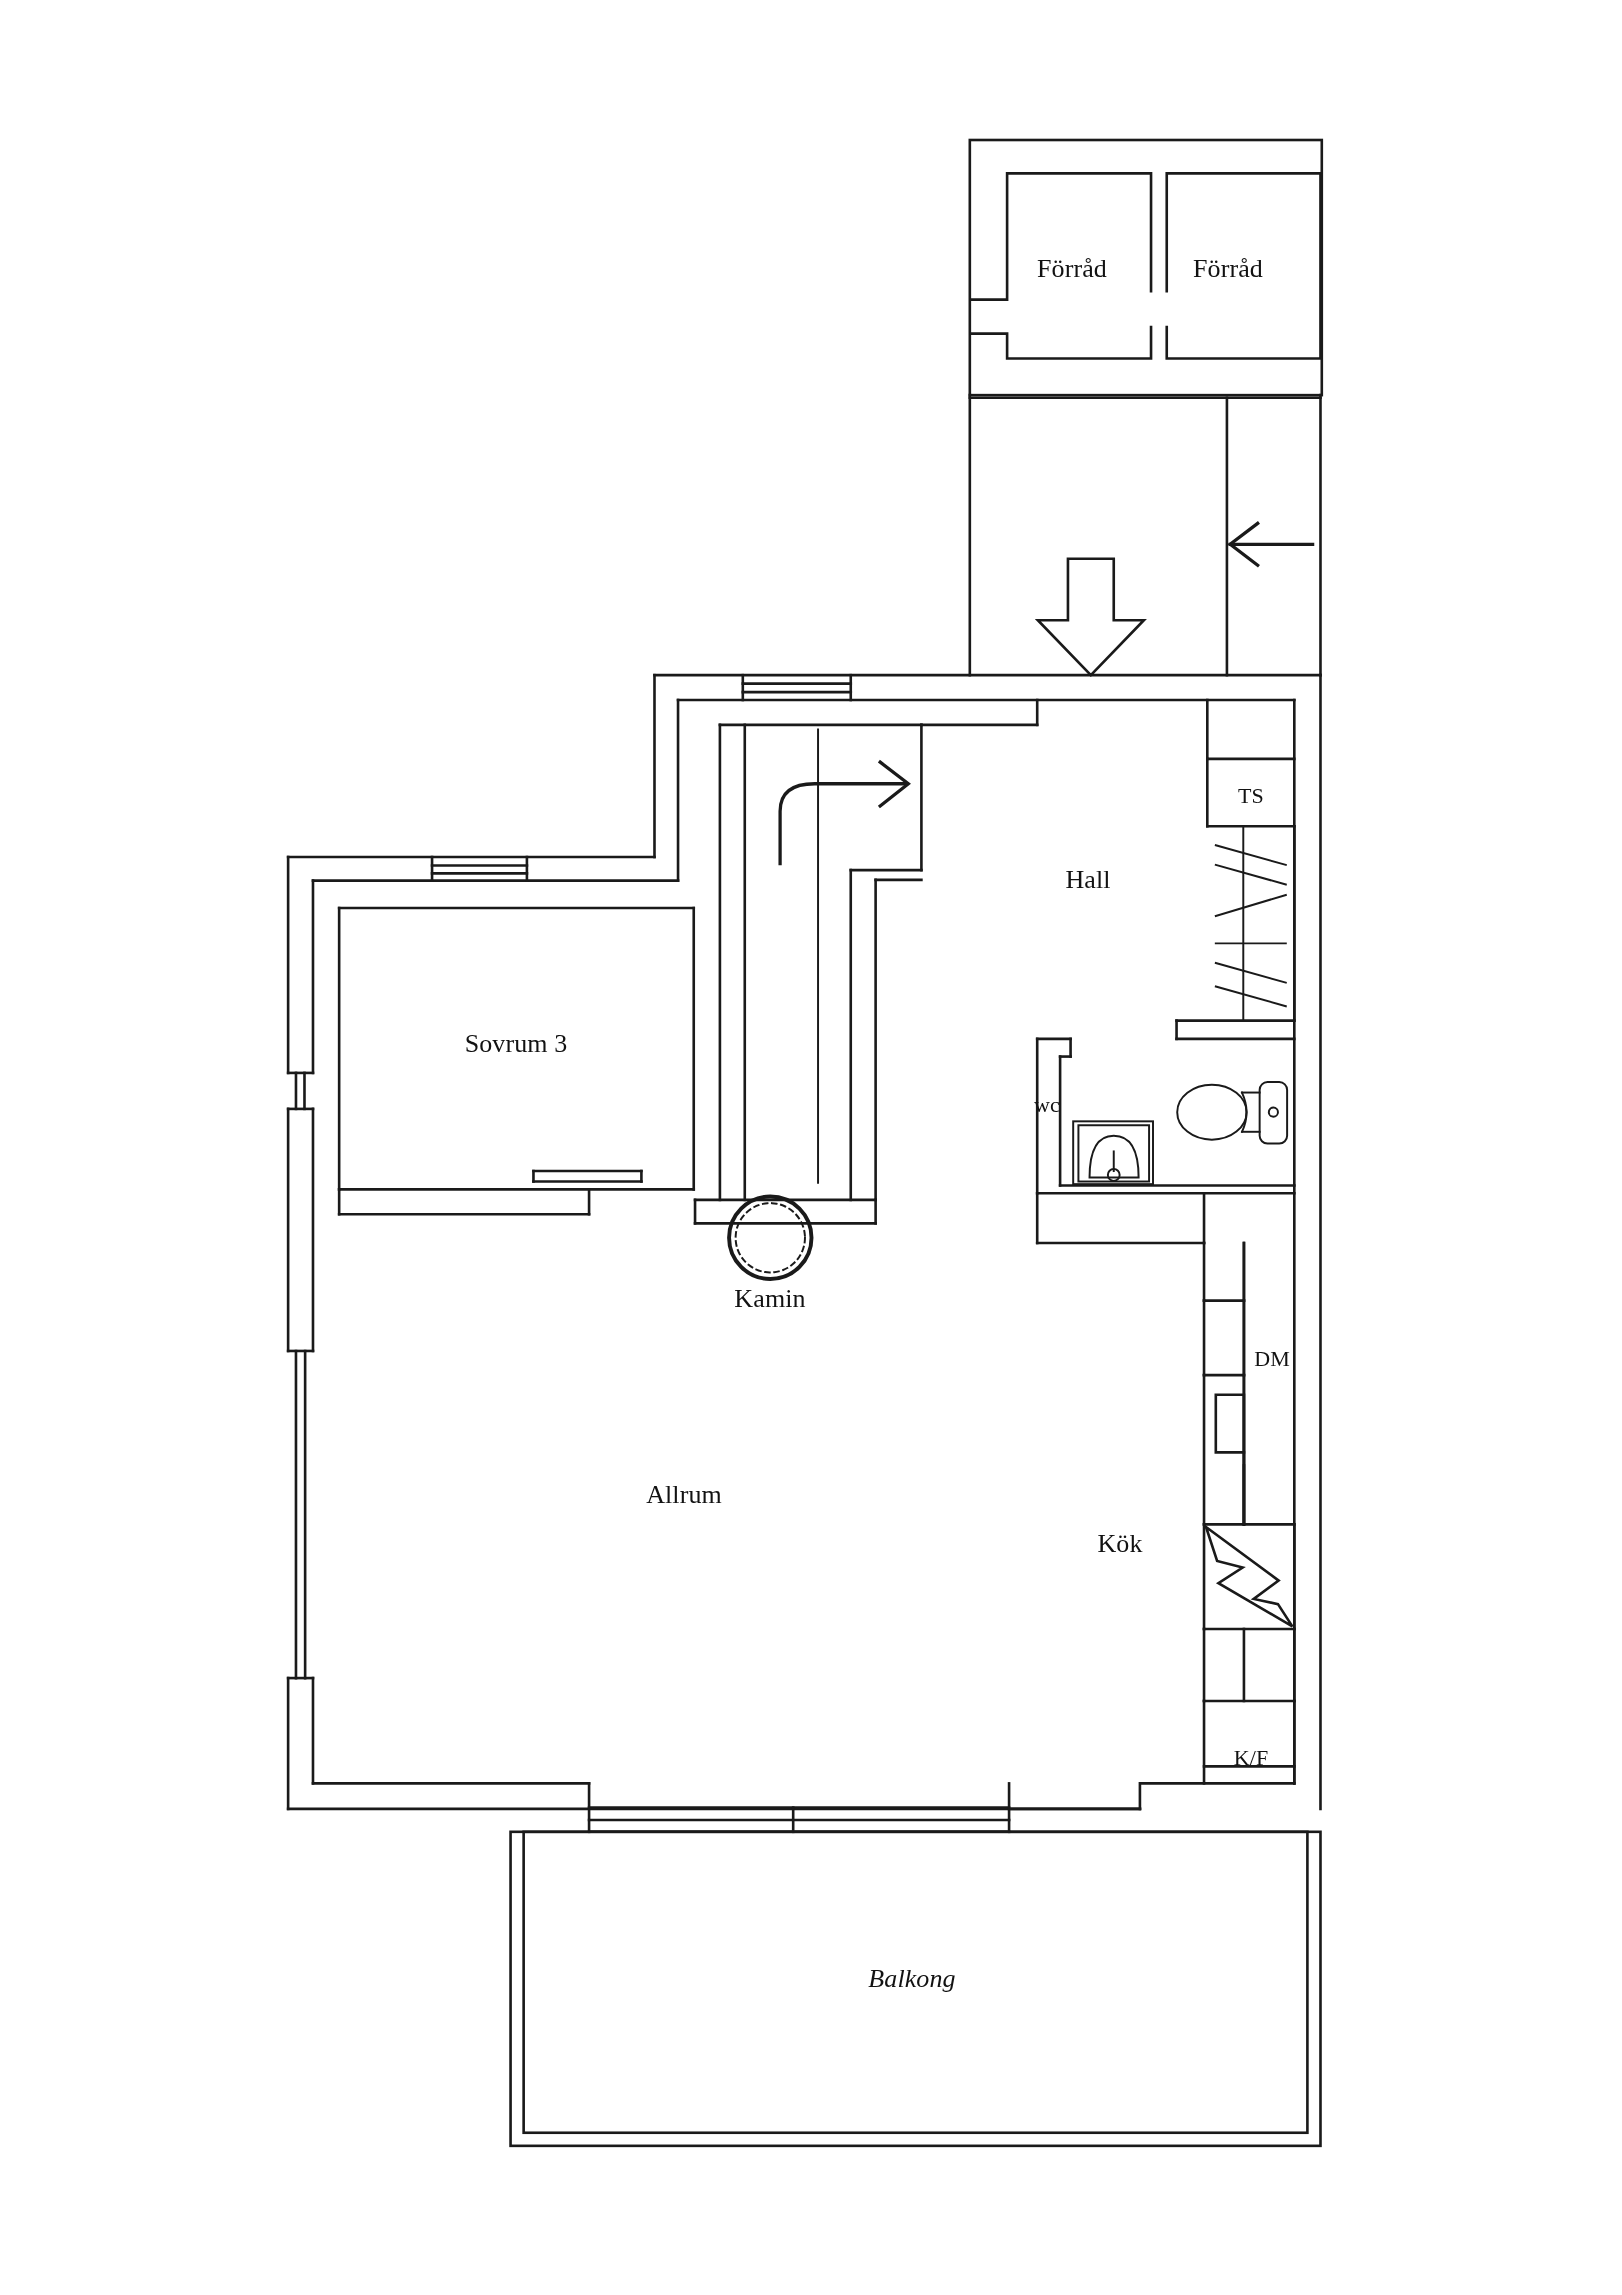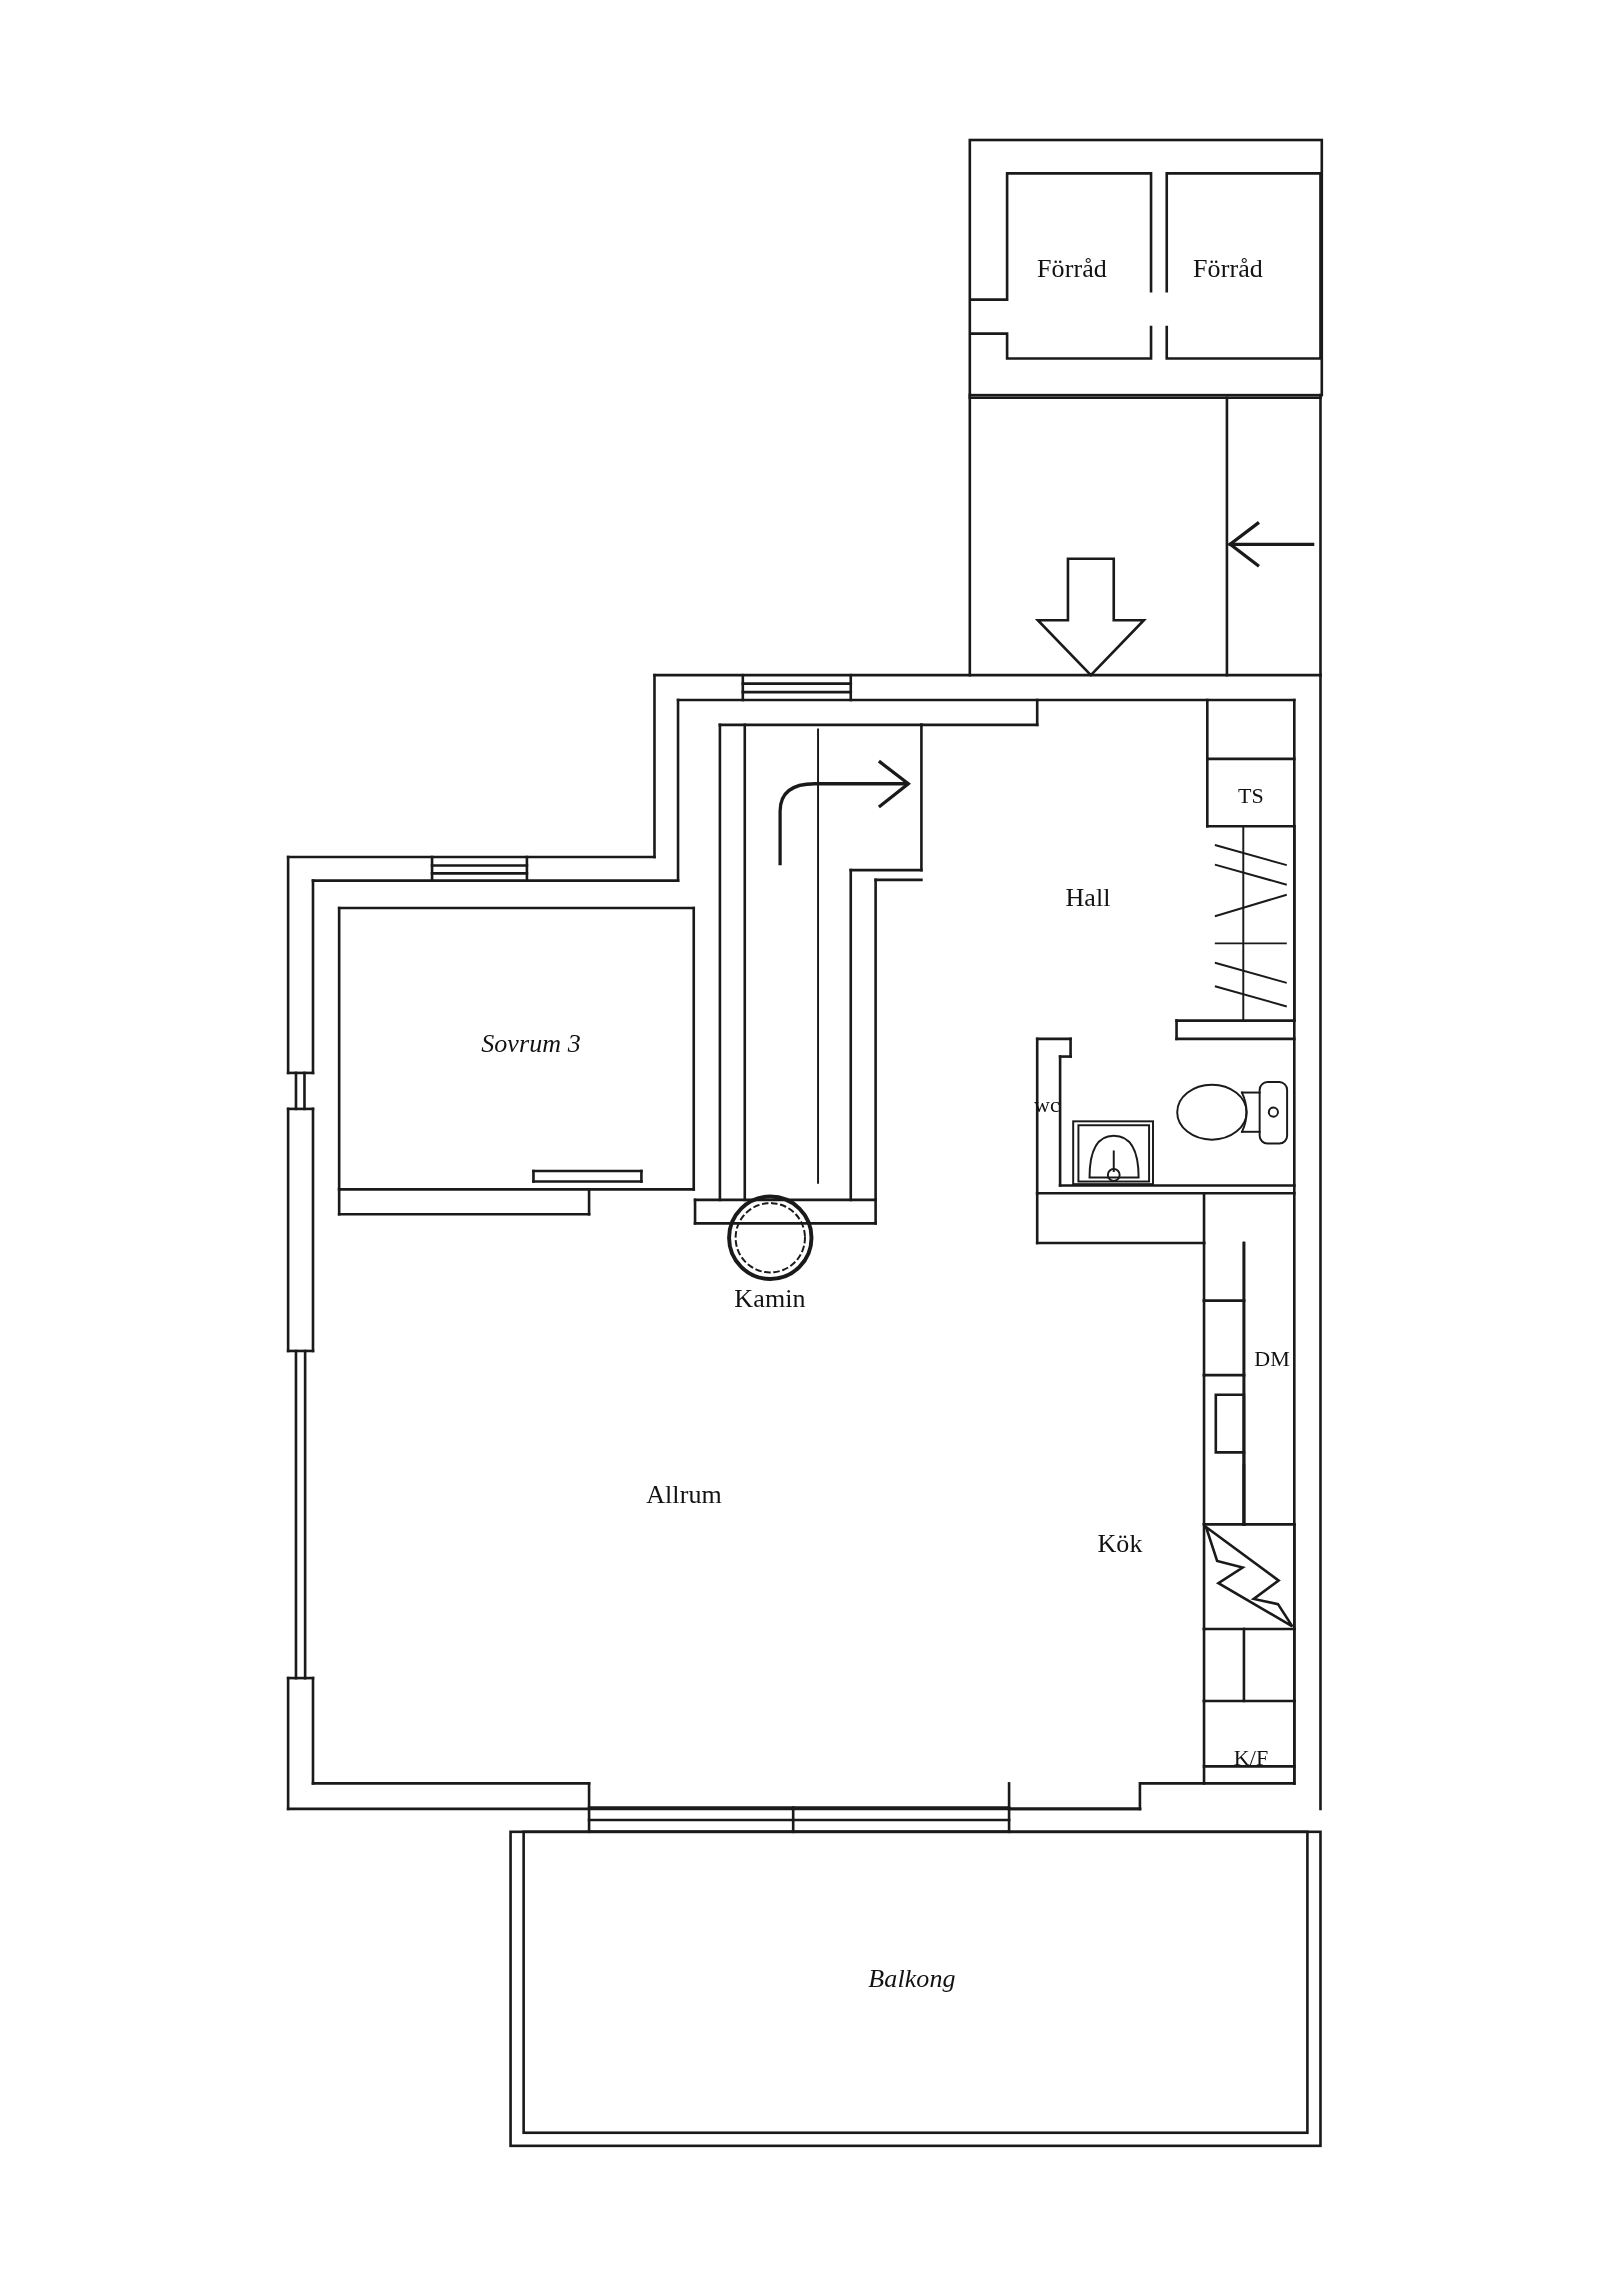"Hall" div.room-label { top: 898px -> 880px }
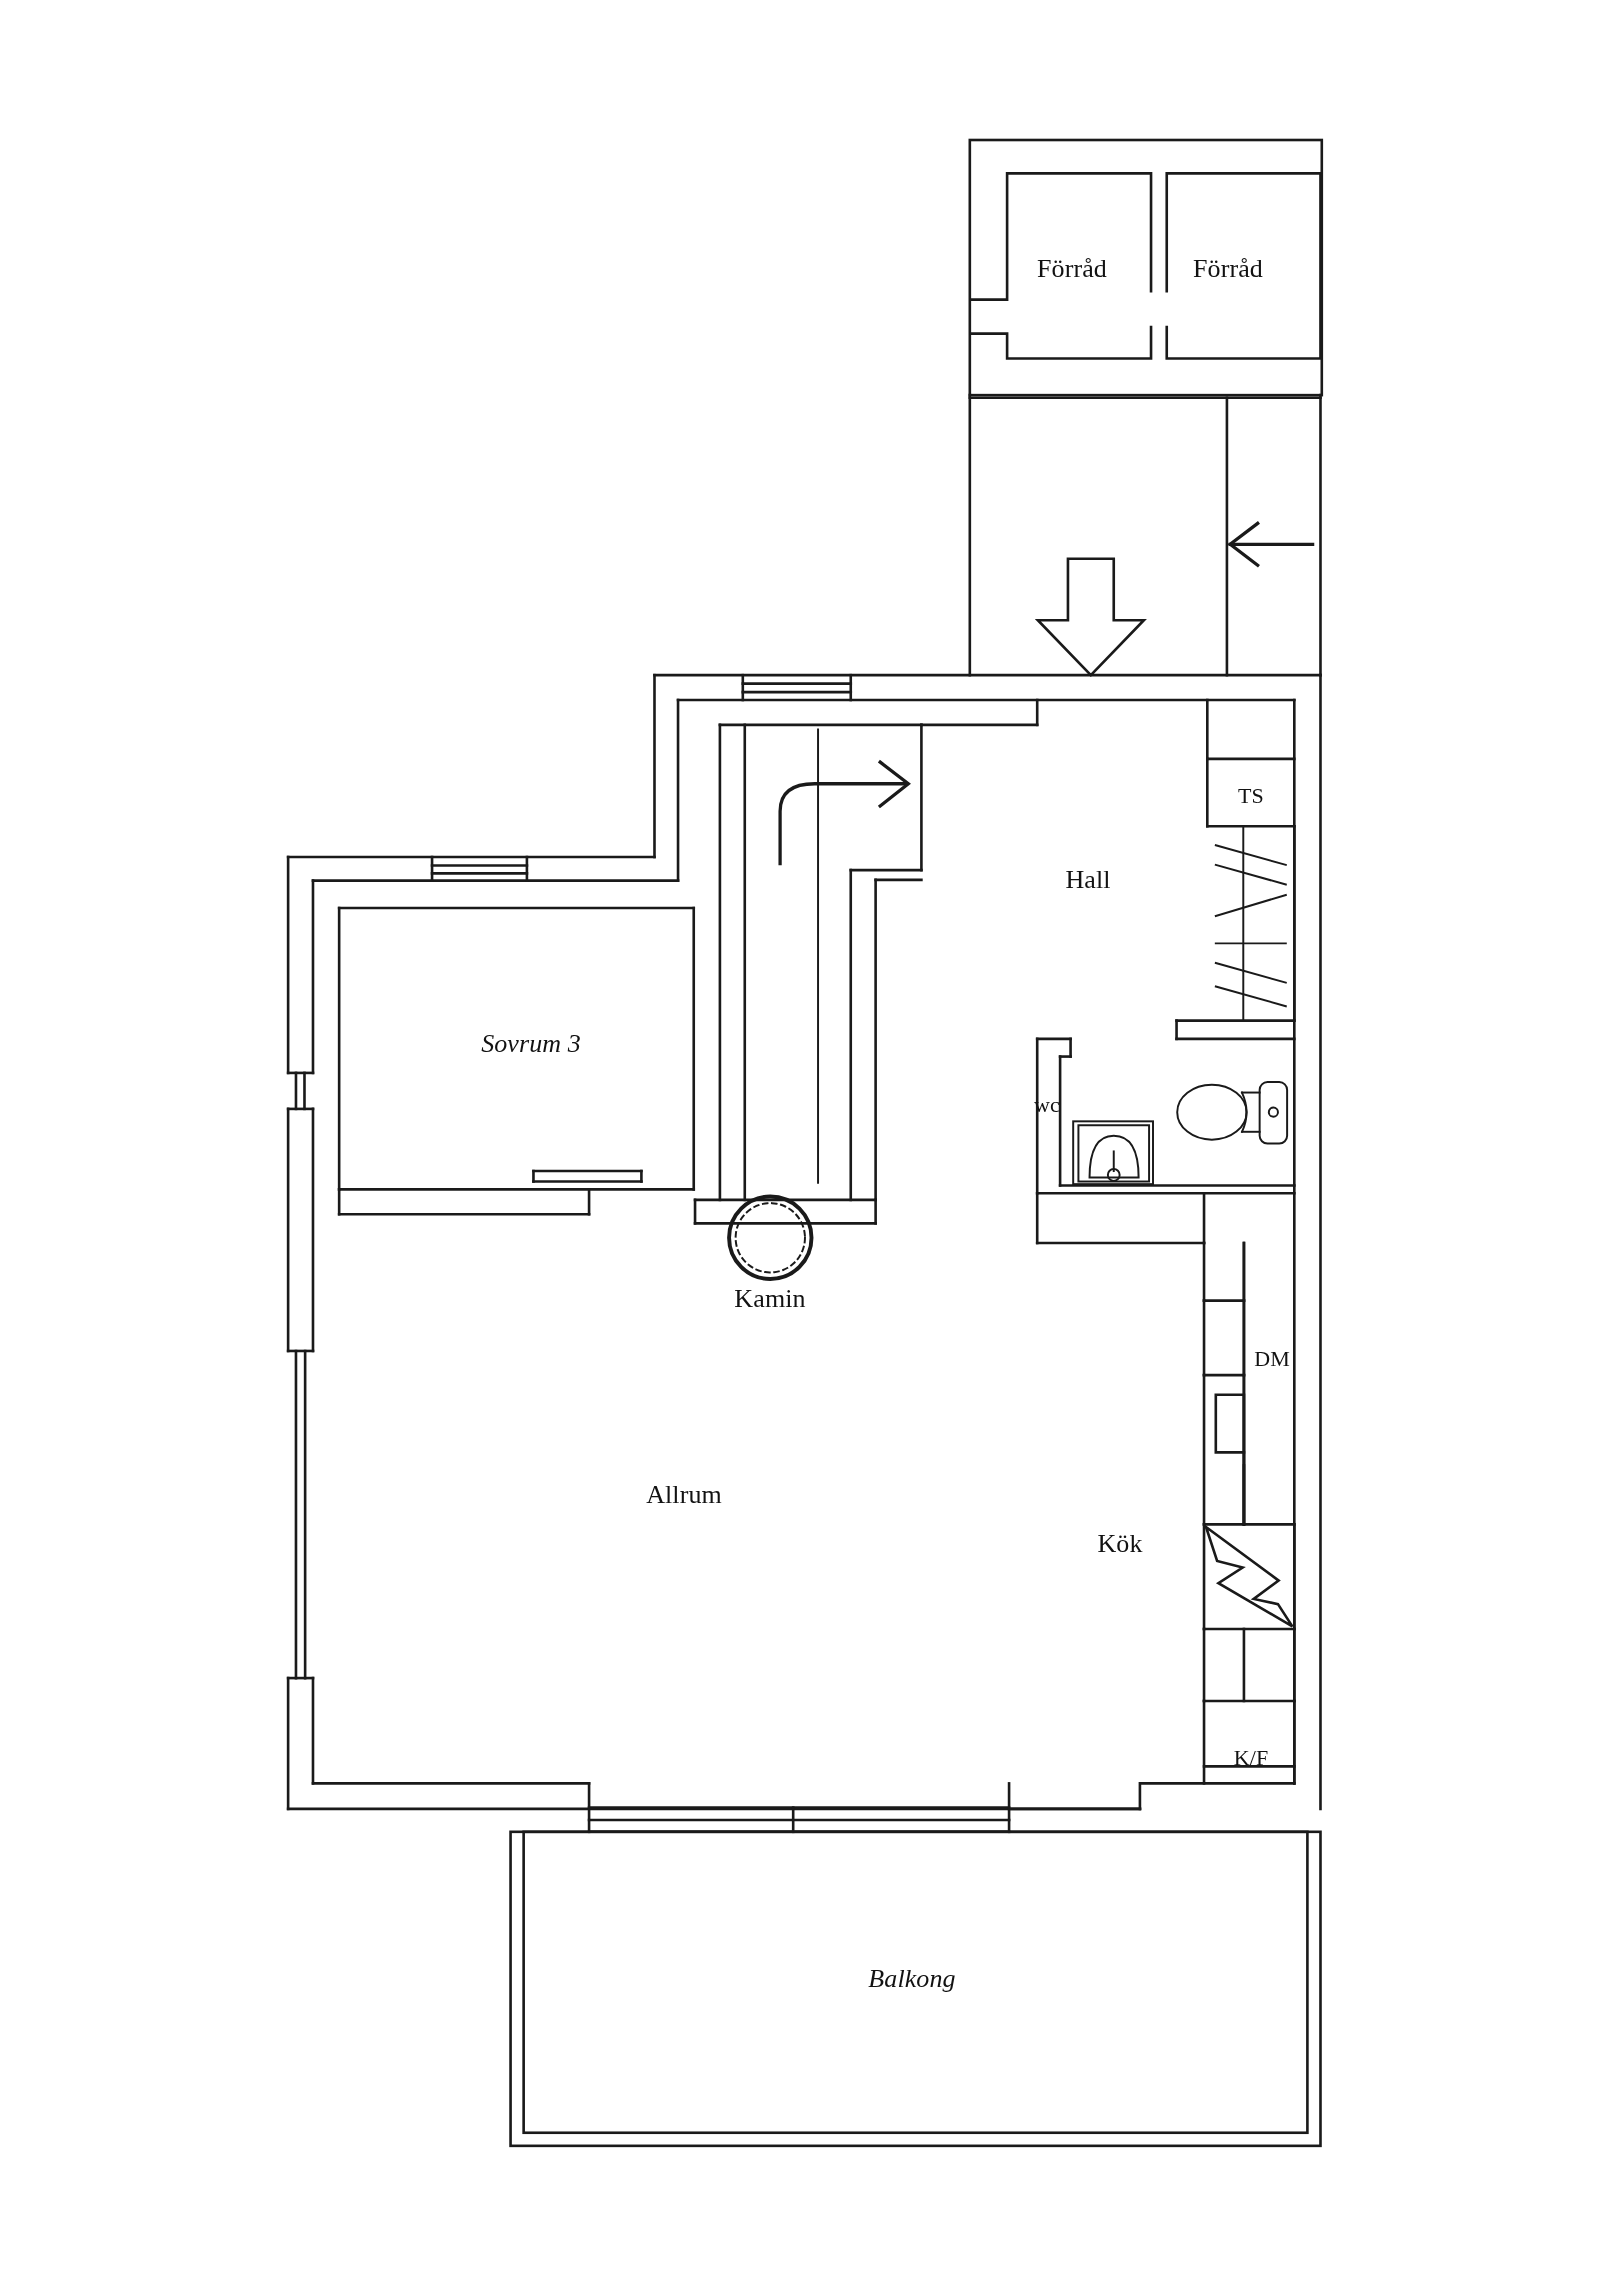"Sovrum 3" div.room-label { font-style: italic -> none; left: 531px -> 516px }
